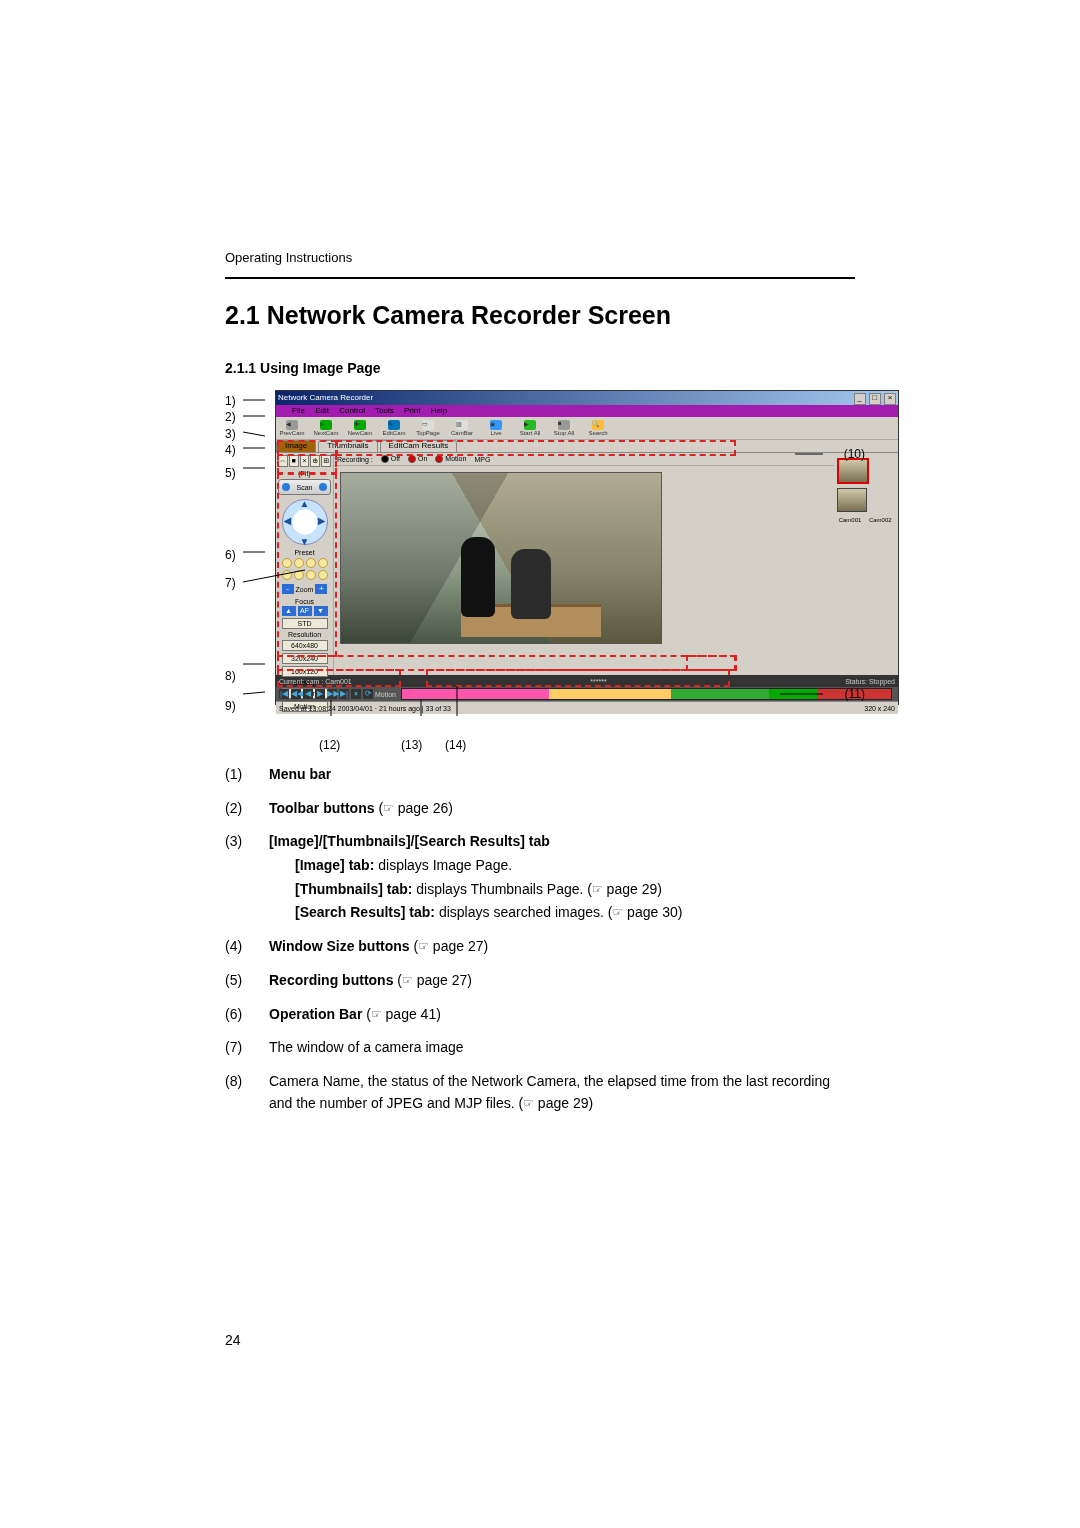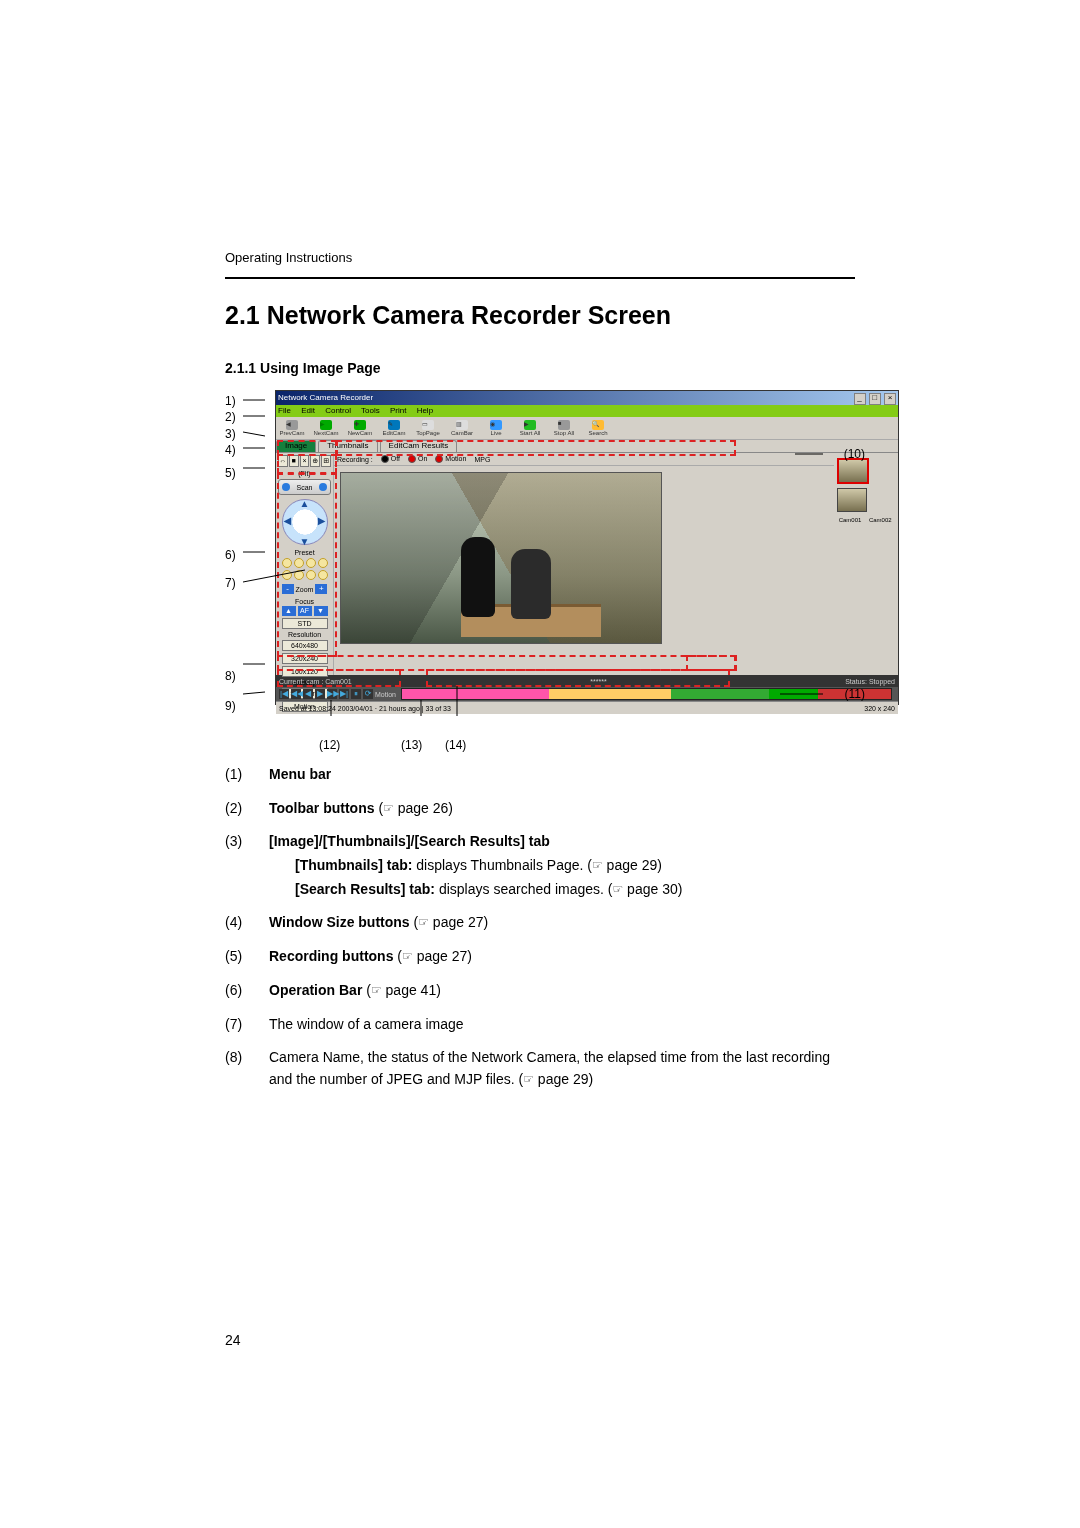"File Edit Control Tools Print" .app-menu { background: #84cc16 -> #a21caf; padding: 0 2px -> 0 16px }
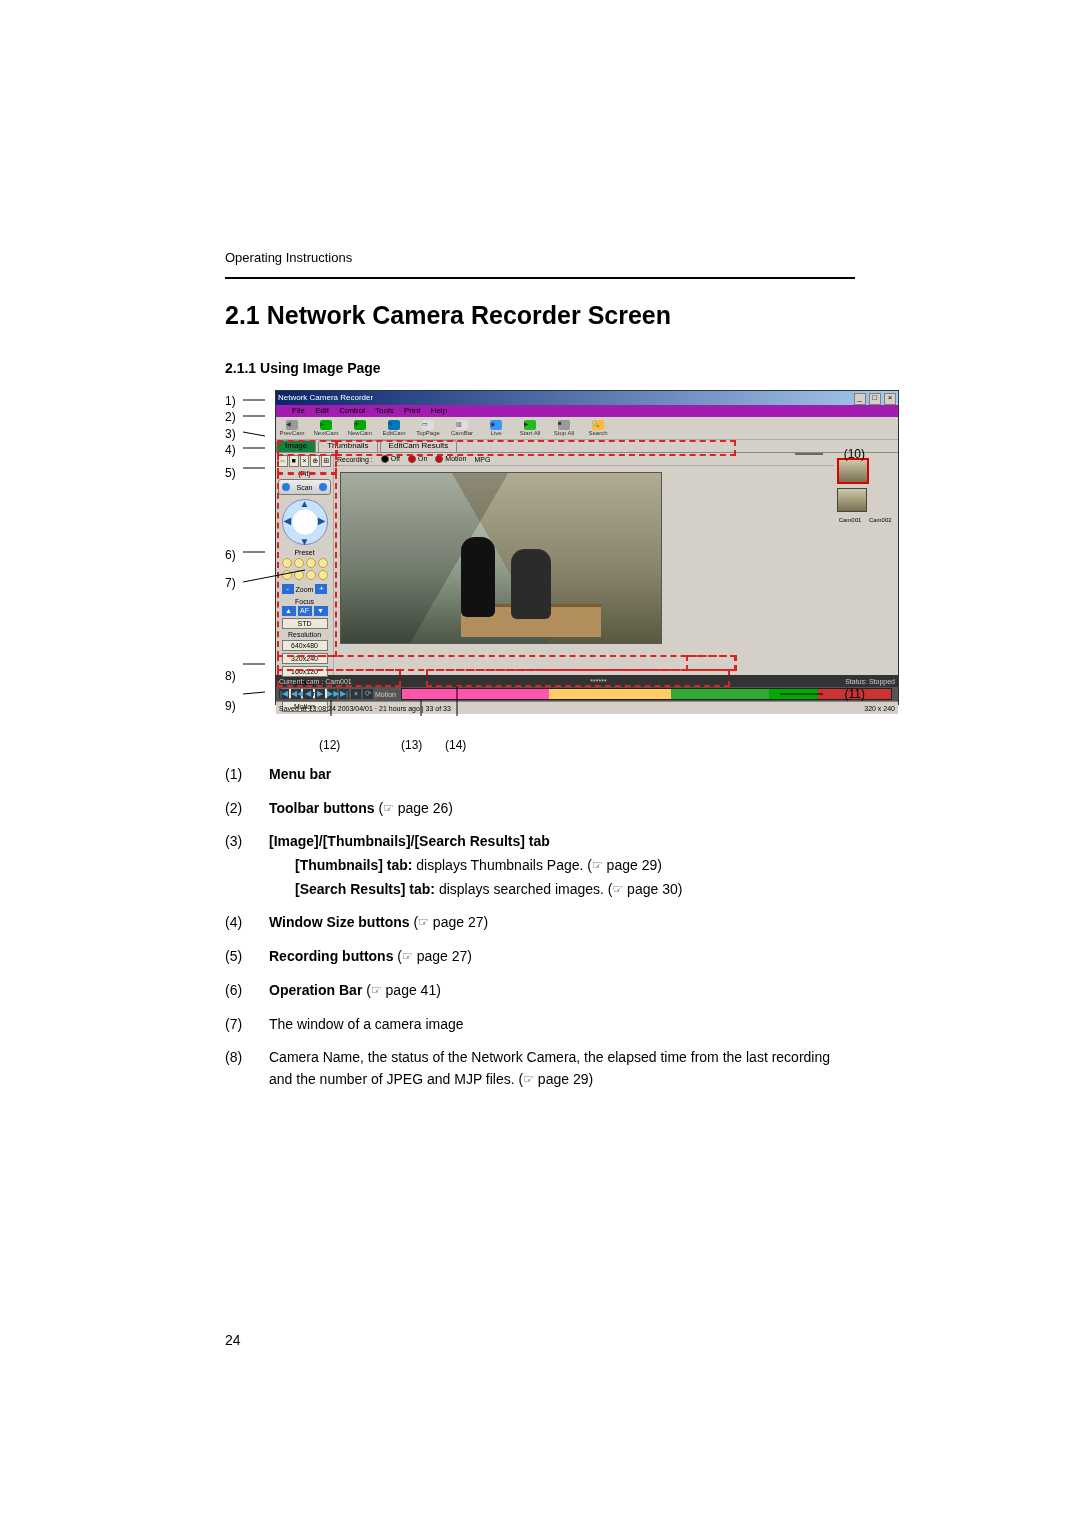"Image" .tab.active { background: #15803d -> #a16207 }
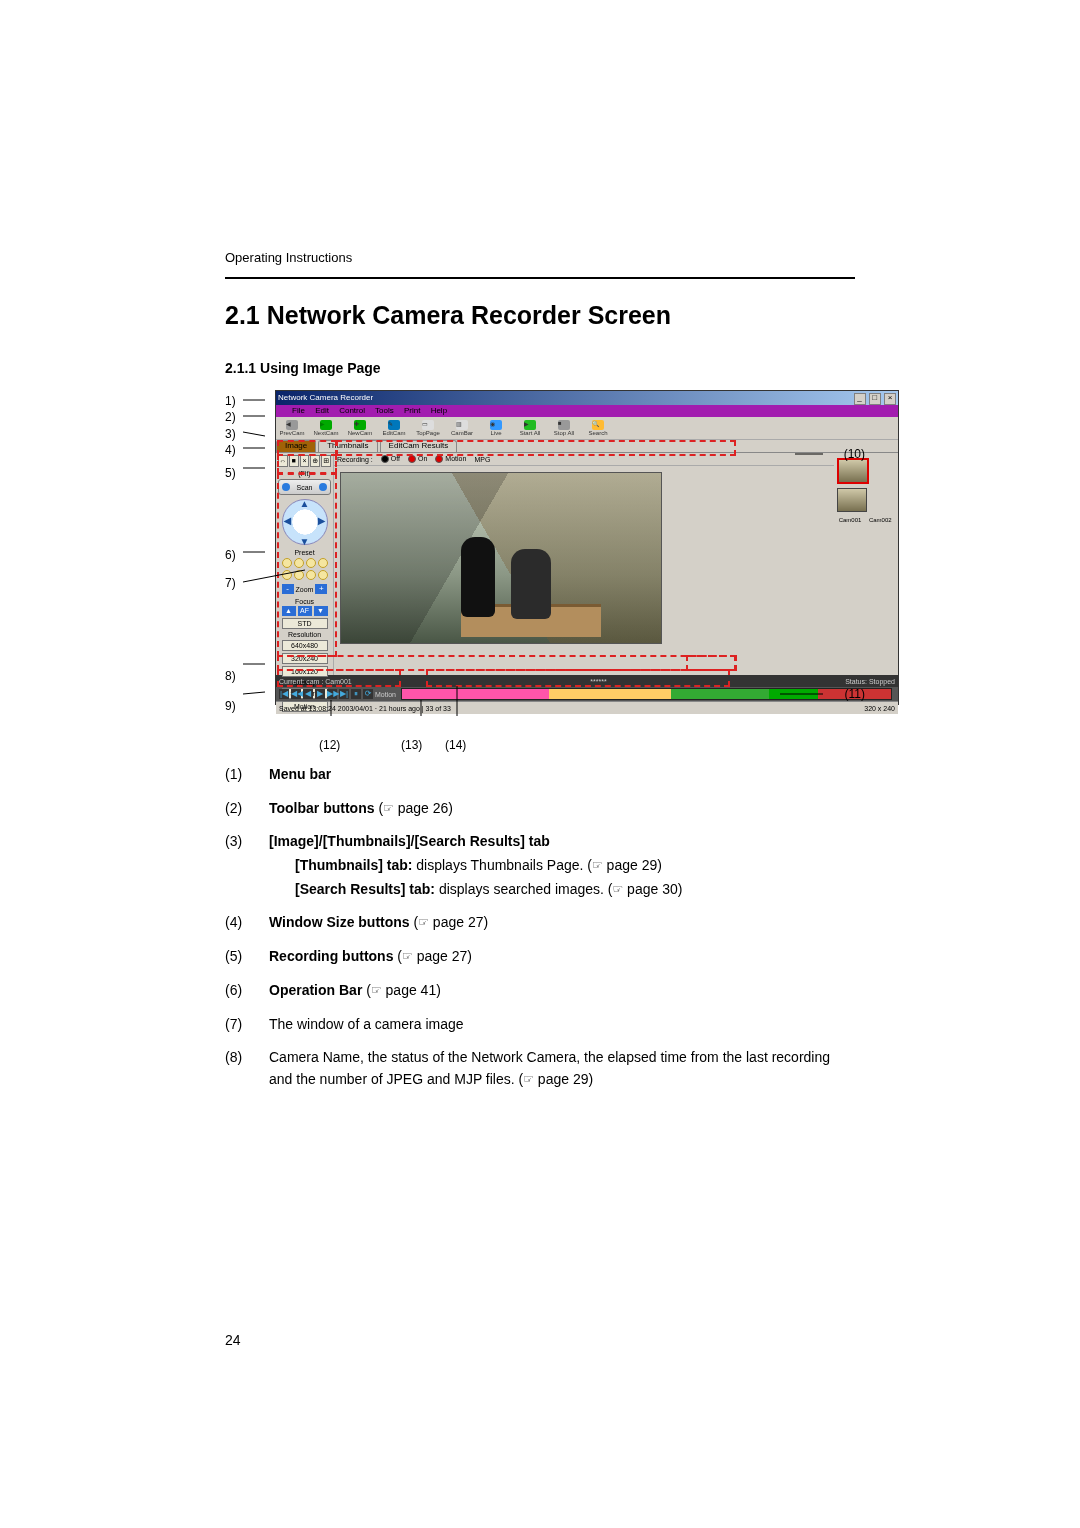"[Image] tab: displays Image Page." span.sub { html: none -> <span><b>[Image] tab:</b><span> displays Image Page.</span></span> }
